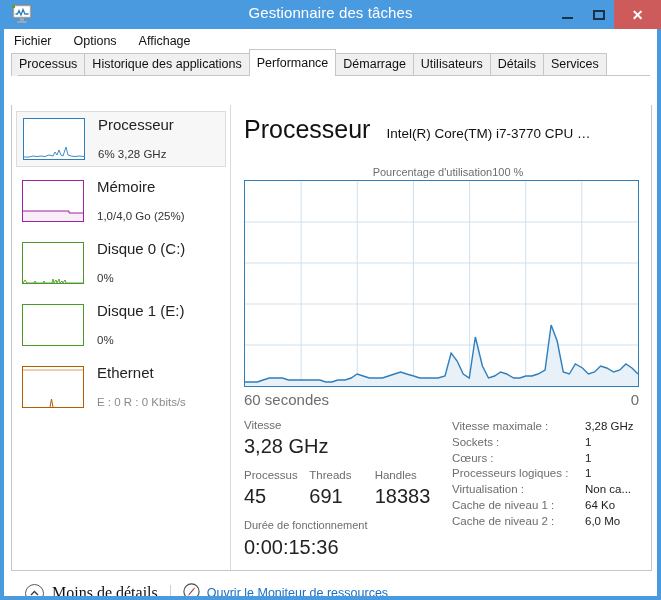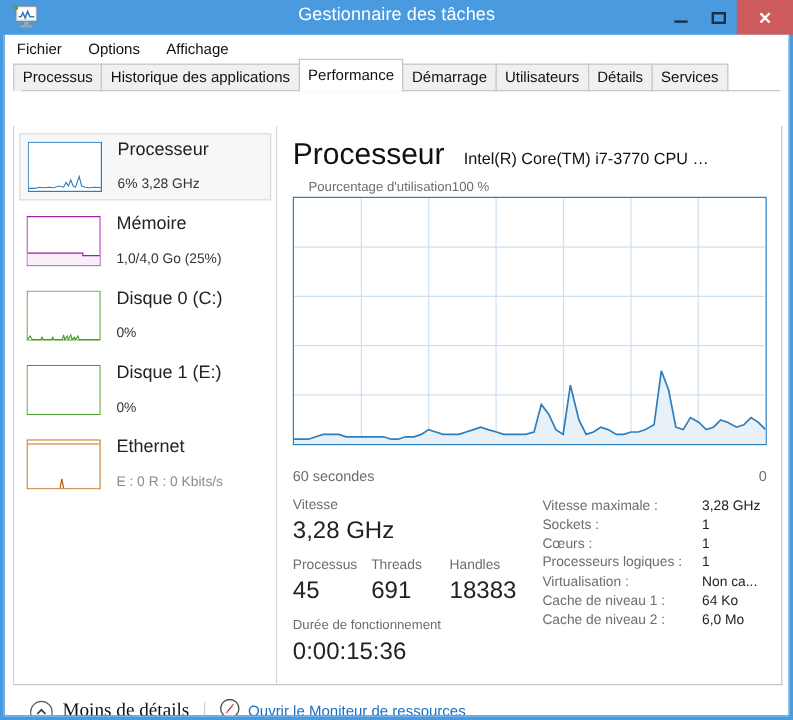"Pourcentage d'utilisation" .graph-labels { justify-content: flex-start -> center; margin-top: 7px -> 23px }
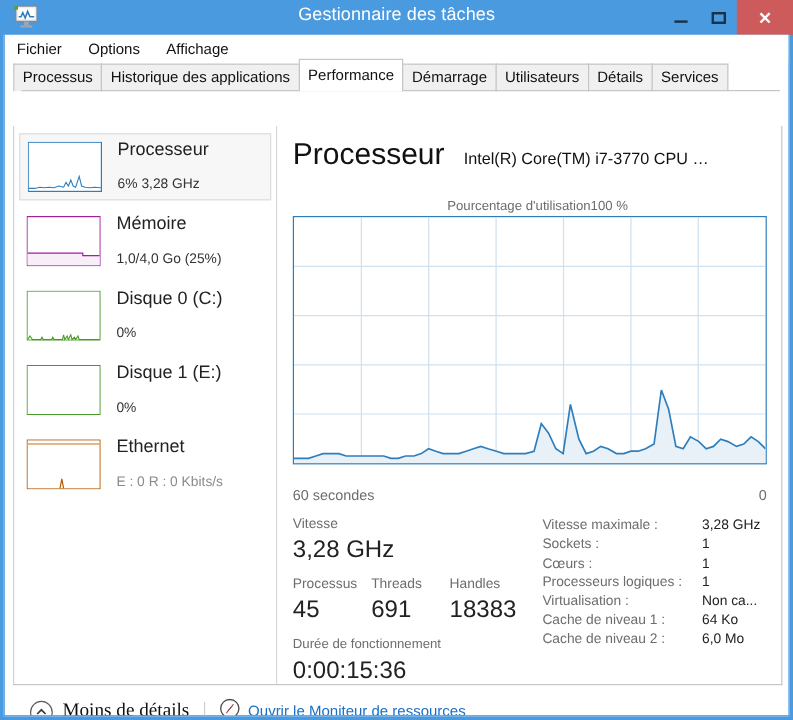"60 secondes" .graph-foot { font-size: 12px -> 15px; margin-top: 19px -> 4px }
